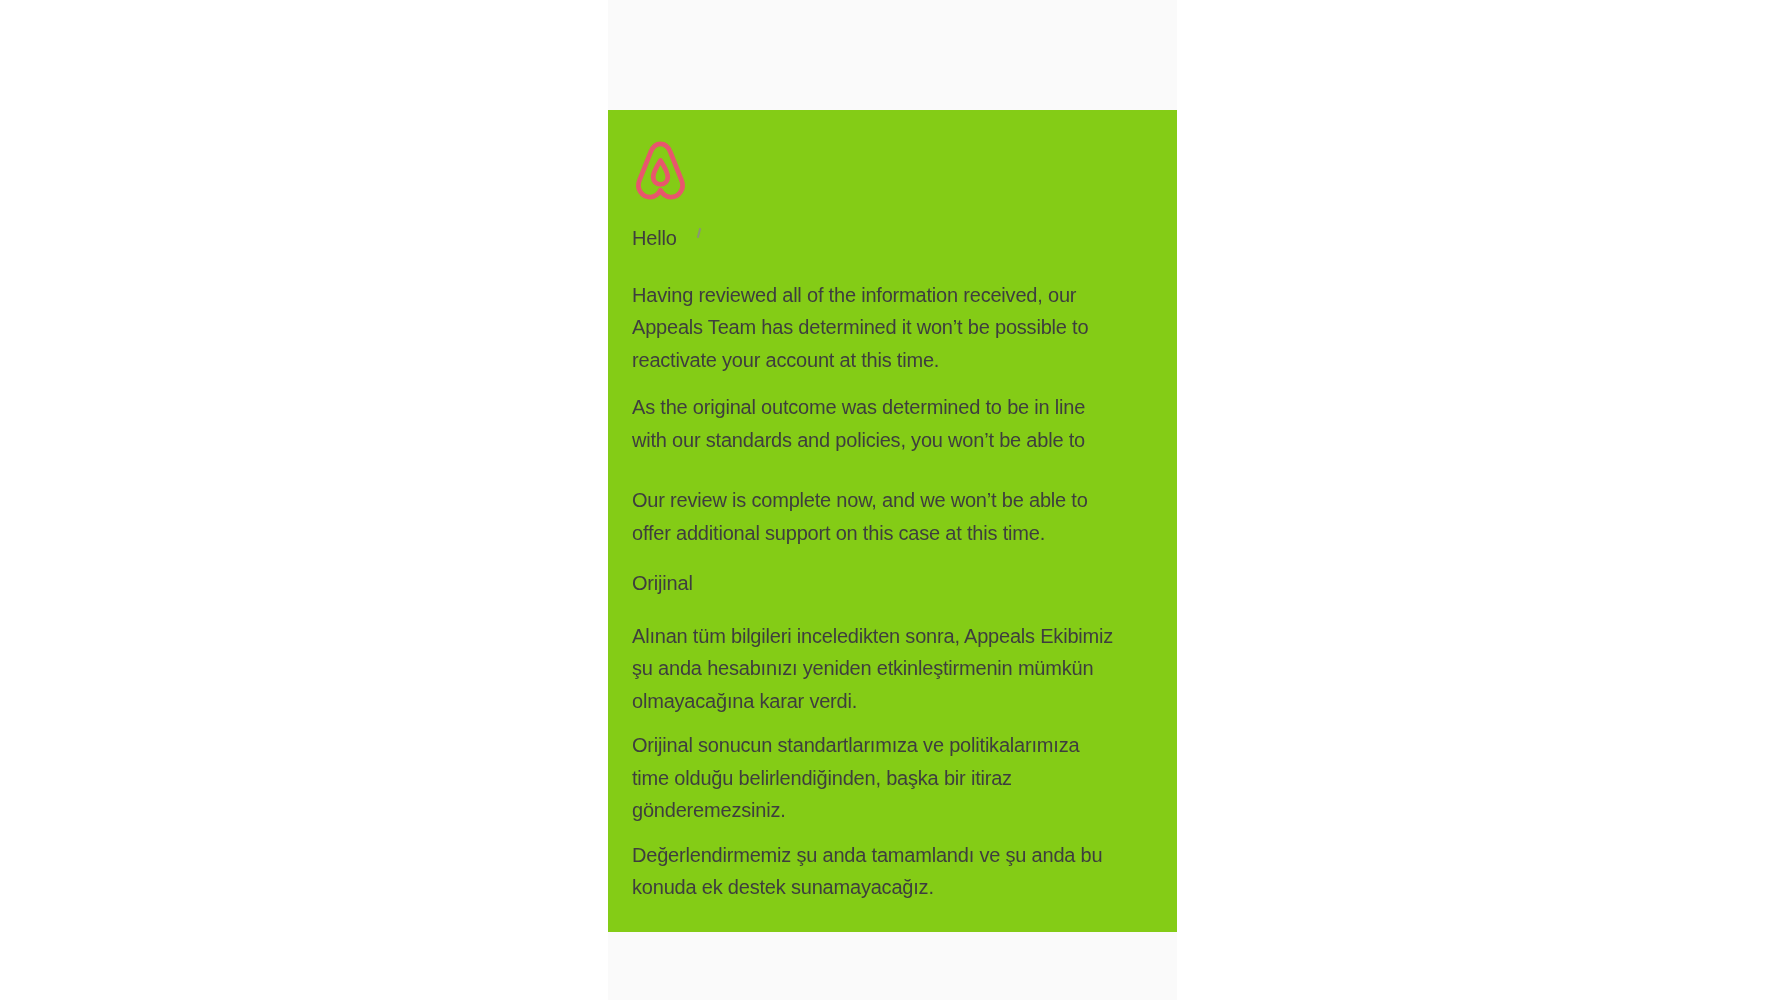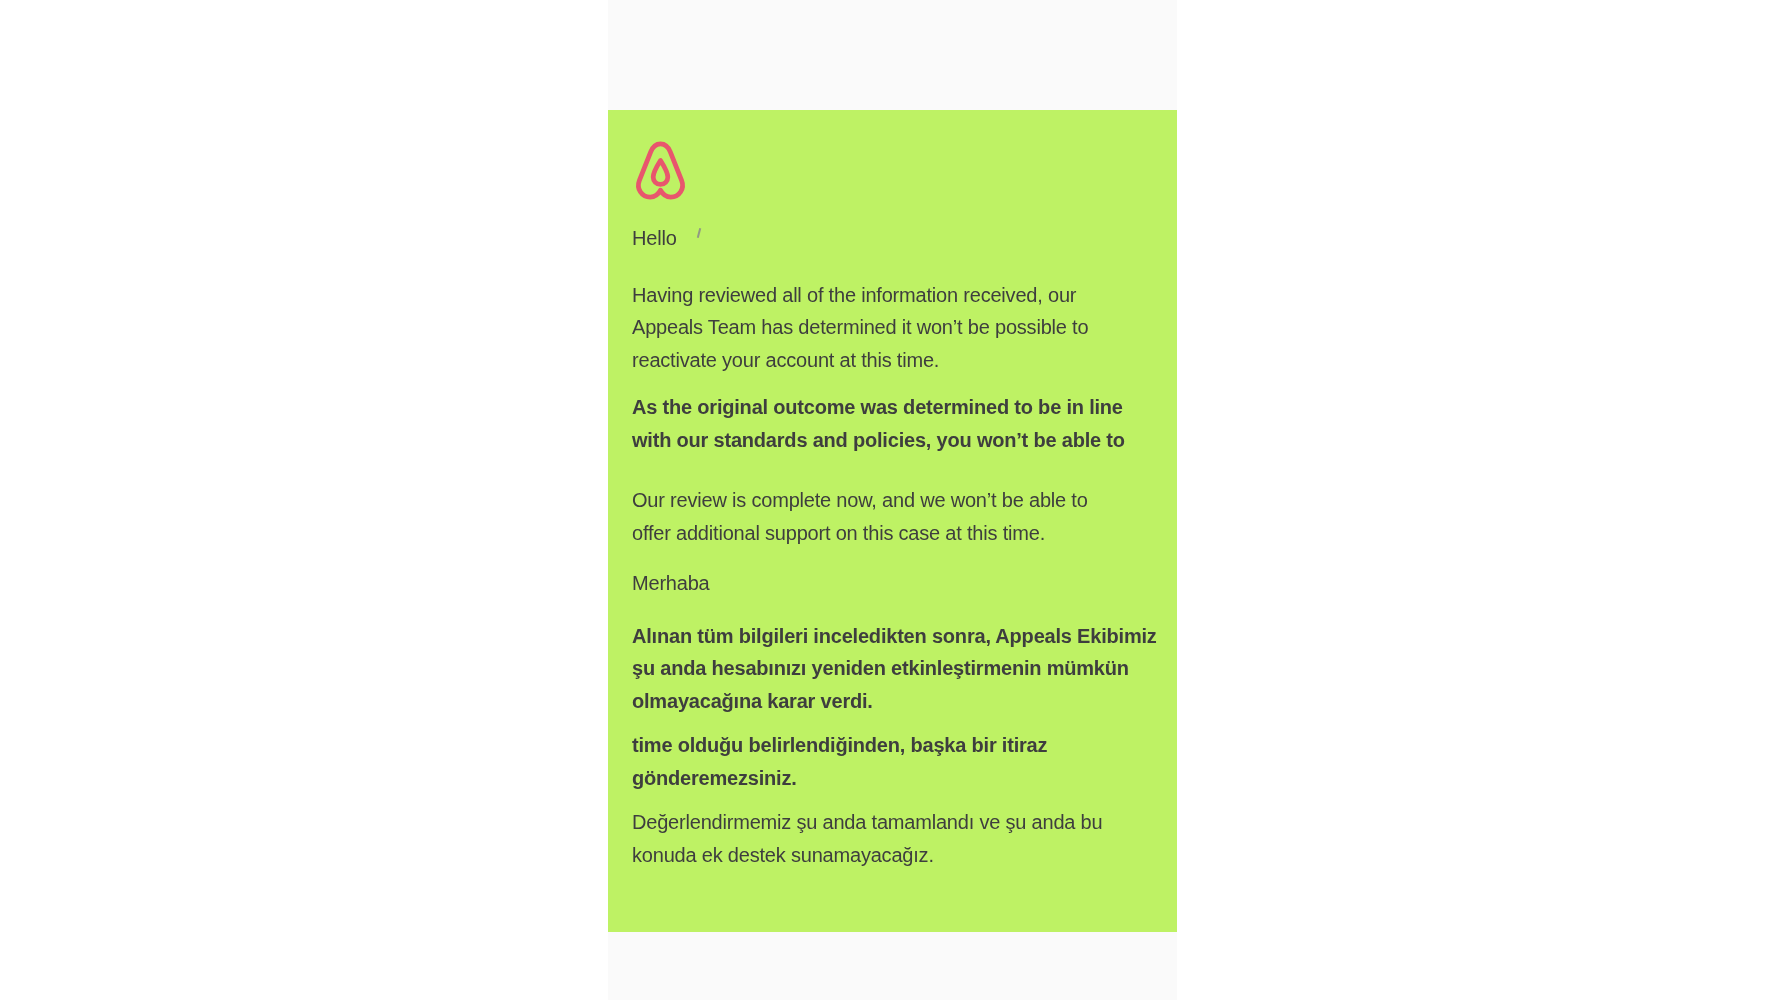"Hello" .email-body { background: #bef264 -> #84cc16 }
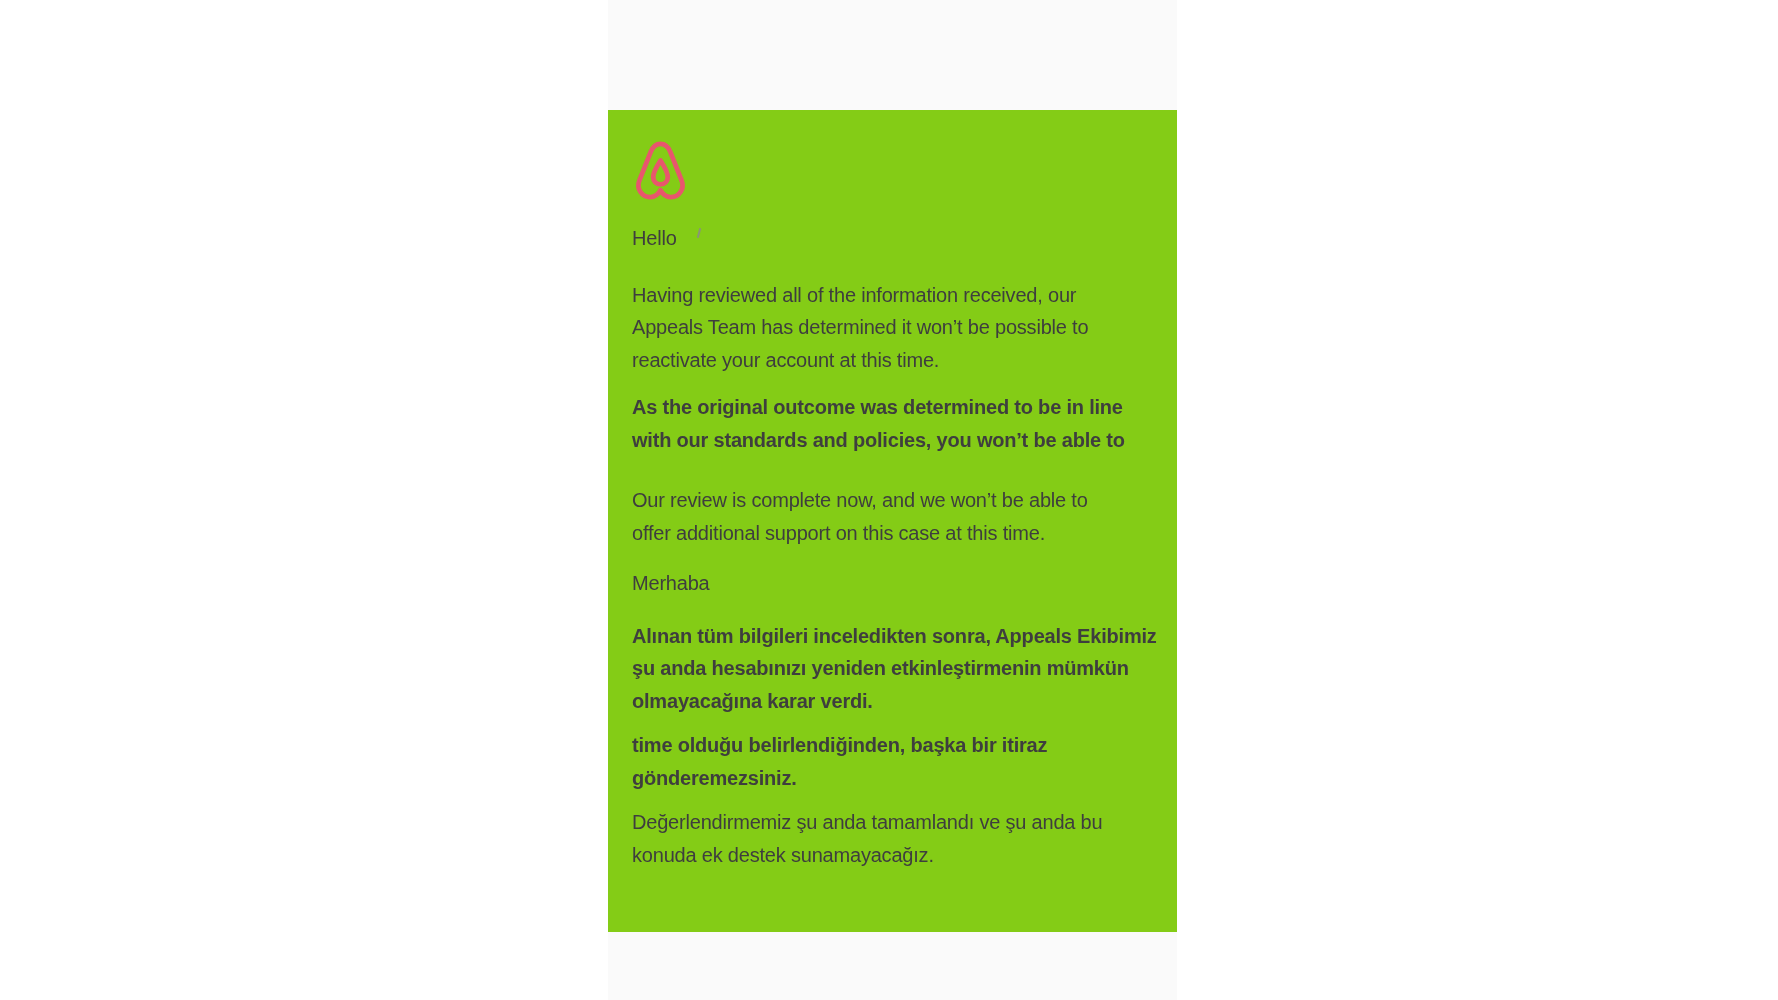"As the original outcome was" .para.tight { font-weight: bold -> none }
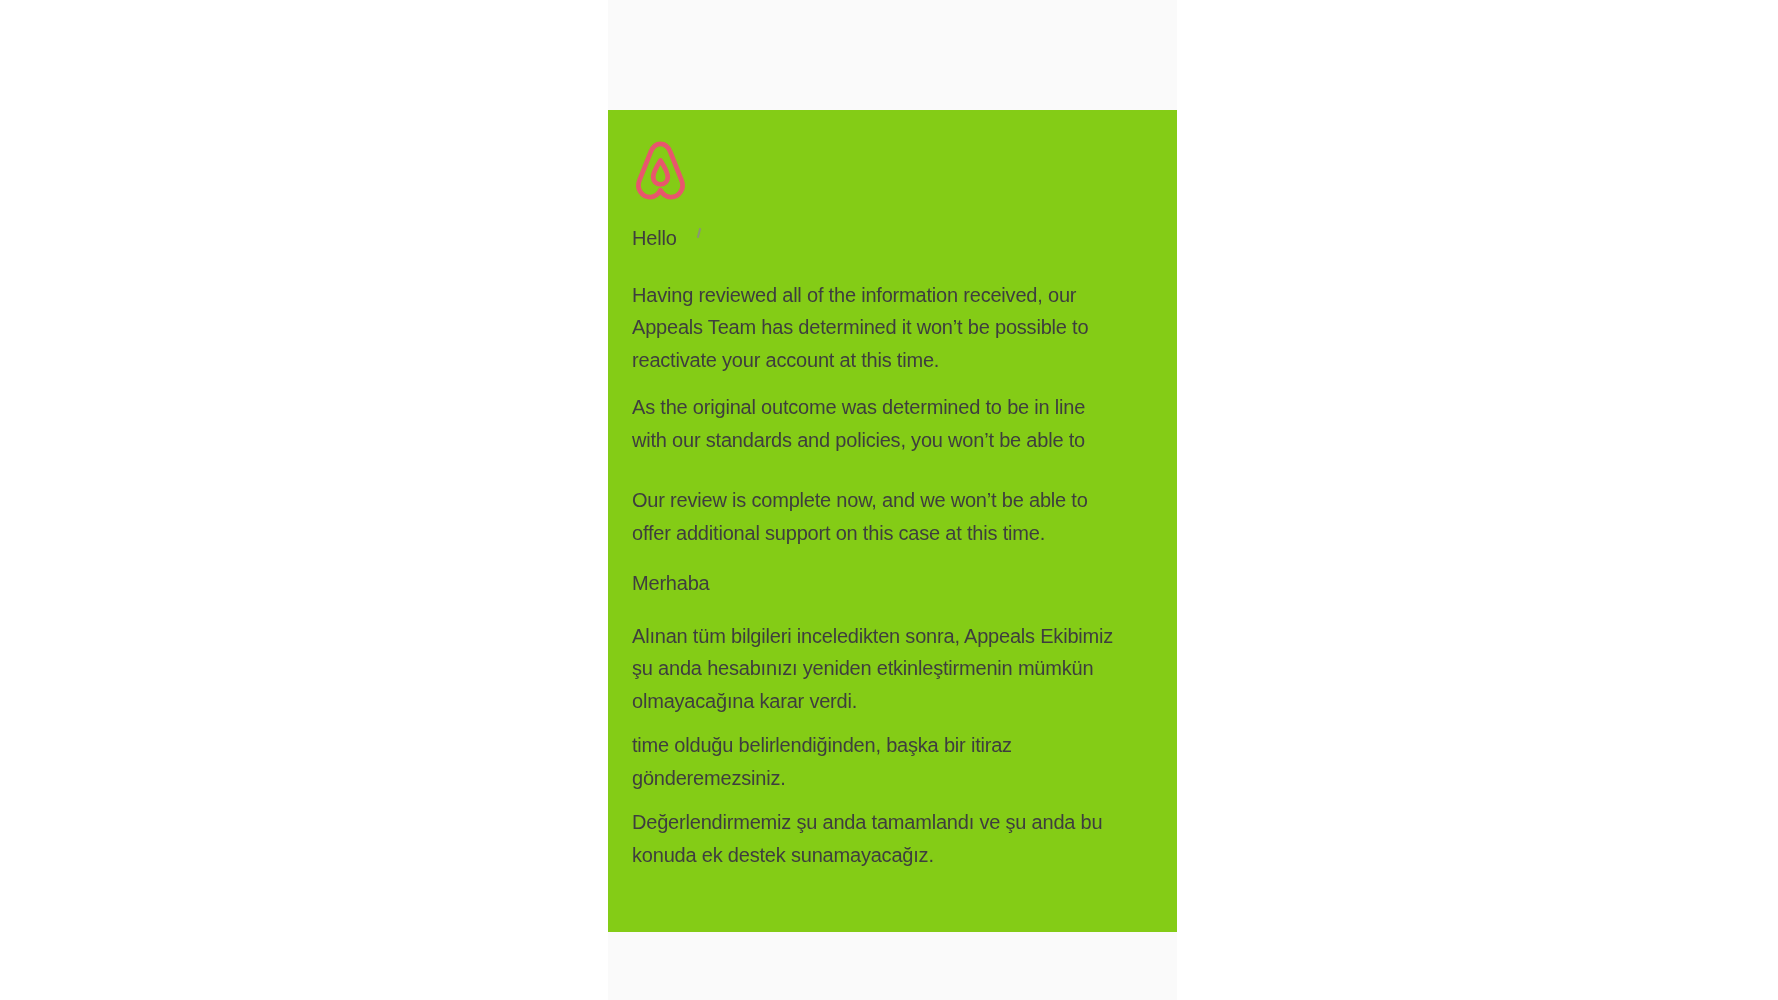"Merhaba" span { text: Merhaba -> Orijinal }
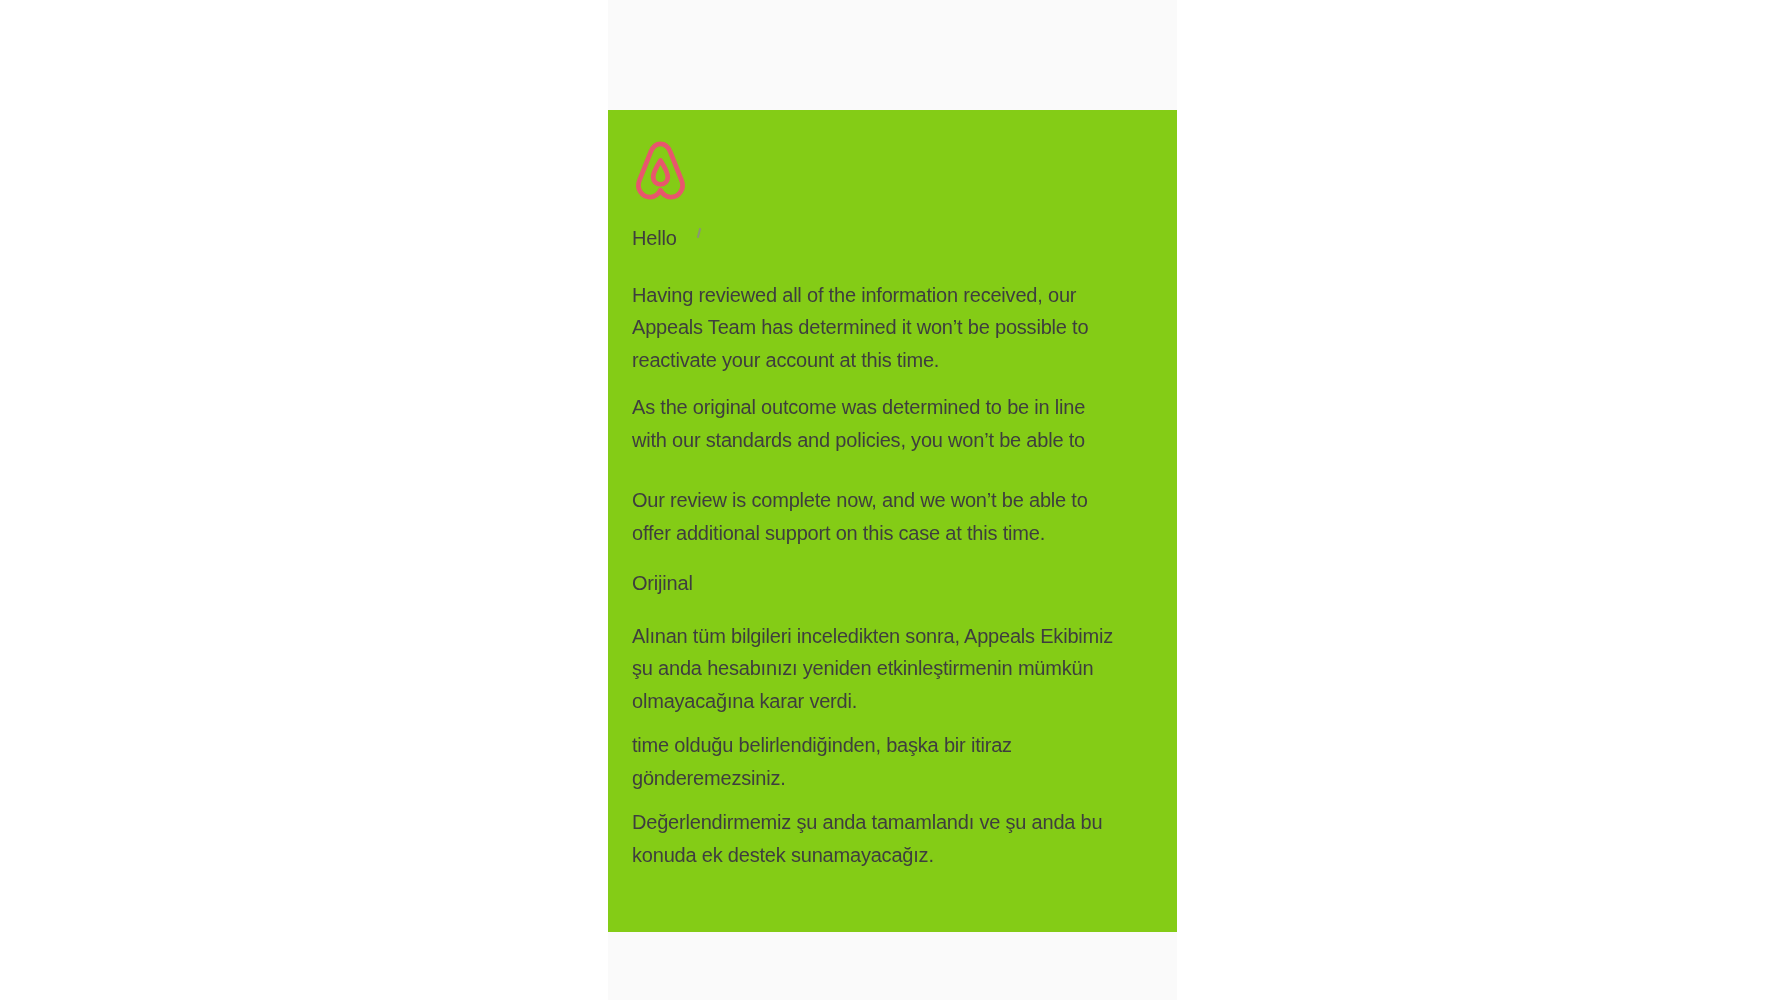"Orijinal sonucun standartlarımıza ve" div.line { html: none -> <div>Orijinal sonucun standartlarımıza ve politikalarımıza</div> }
